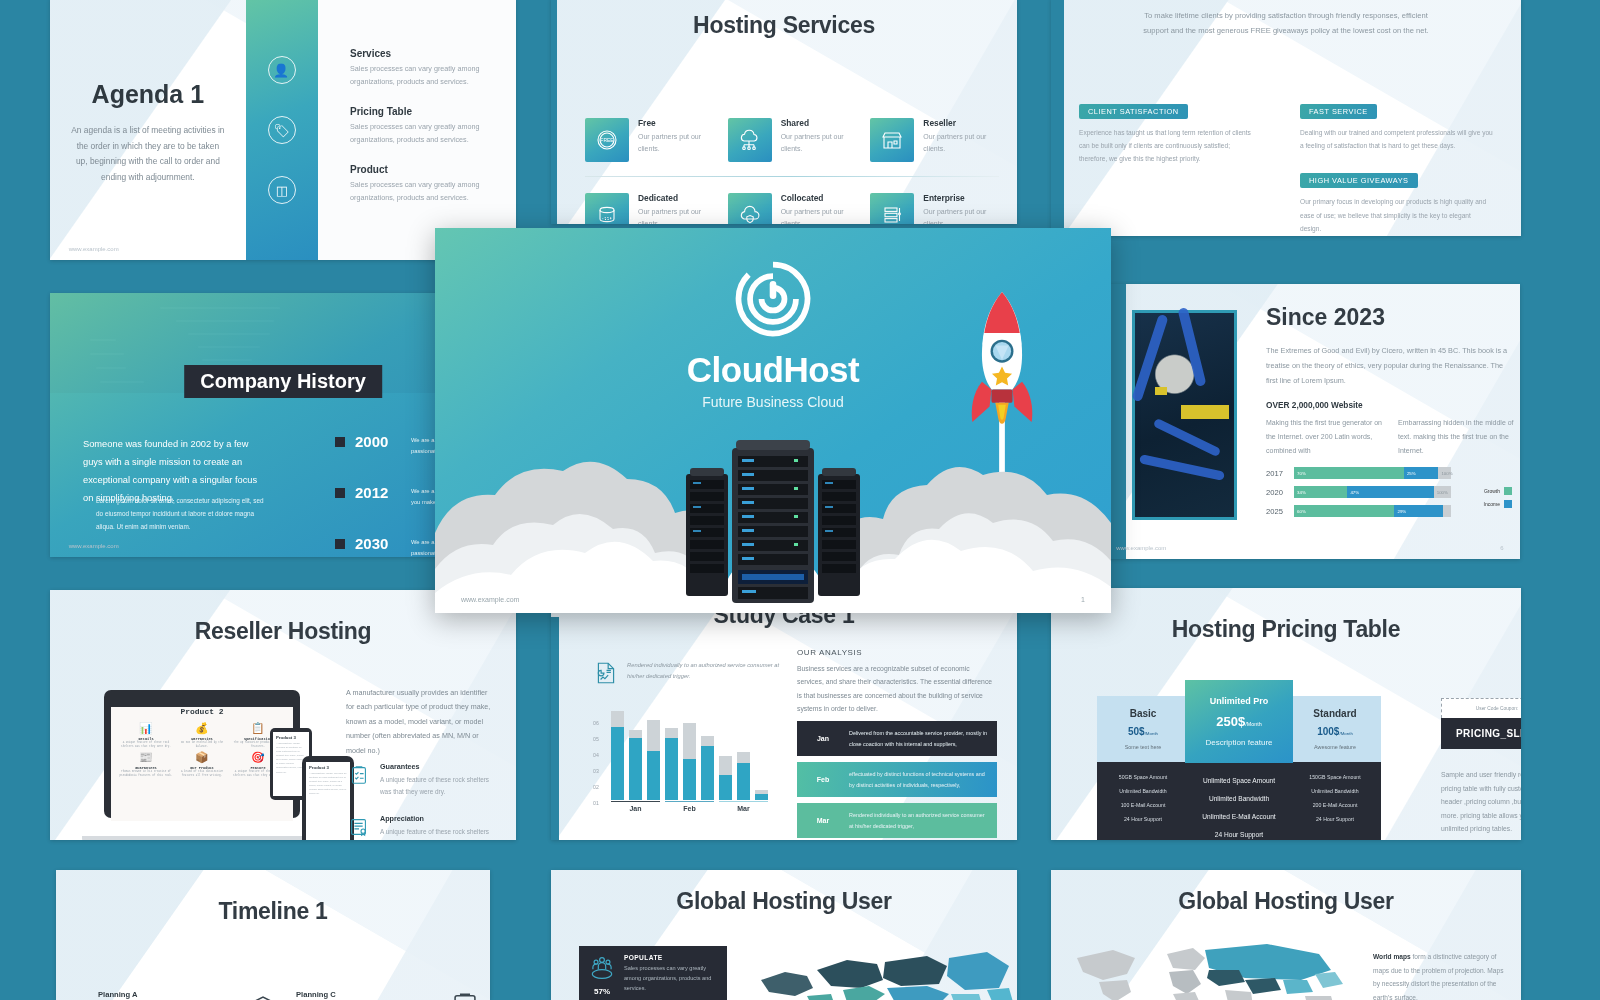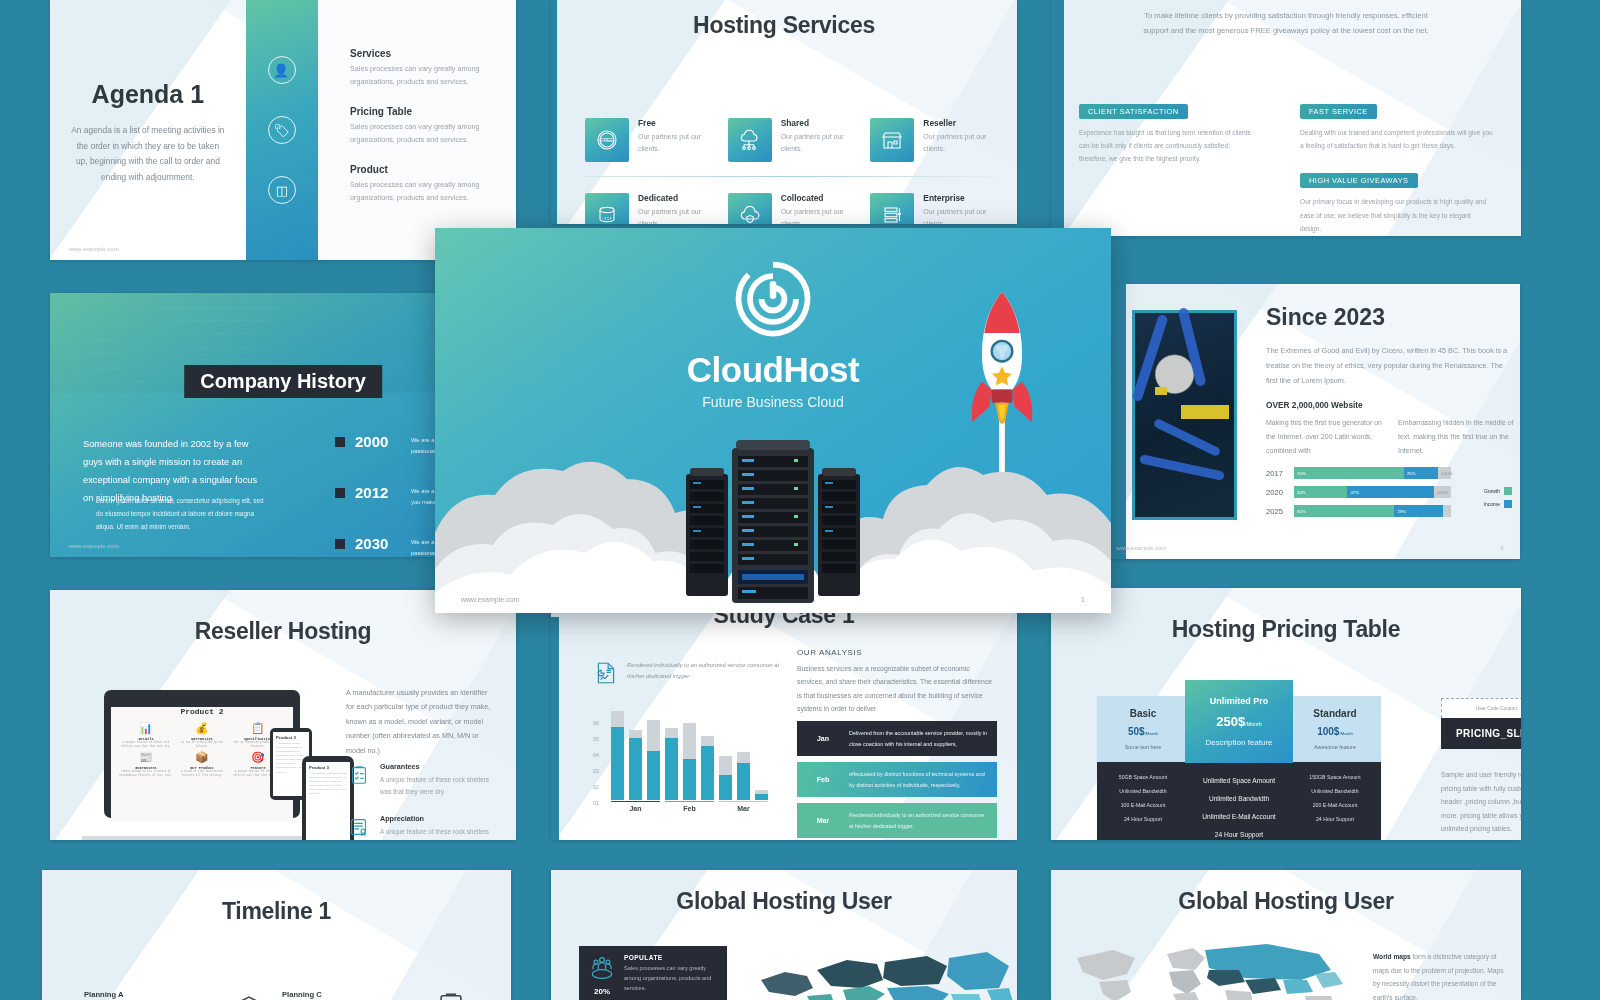"Timeline 1" #s-time { left: 42px -> 56px; width: 469px -> 434px }
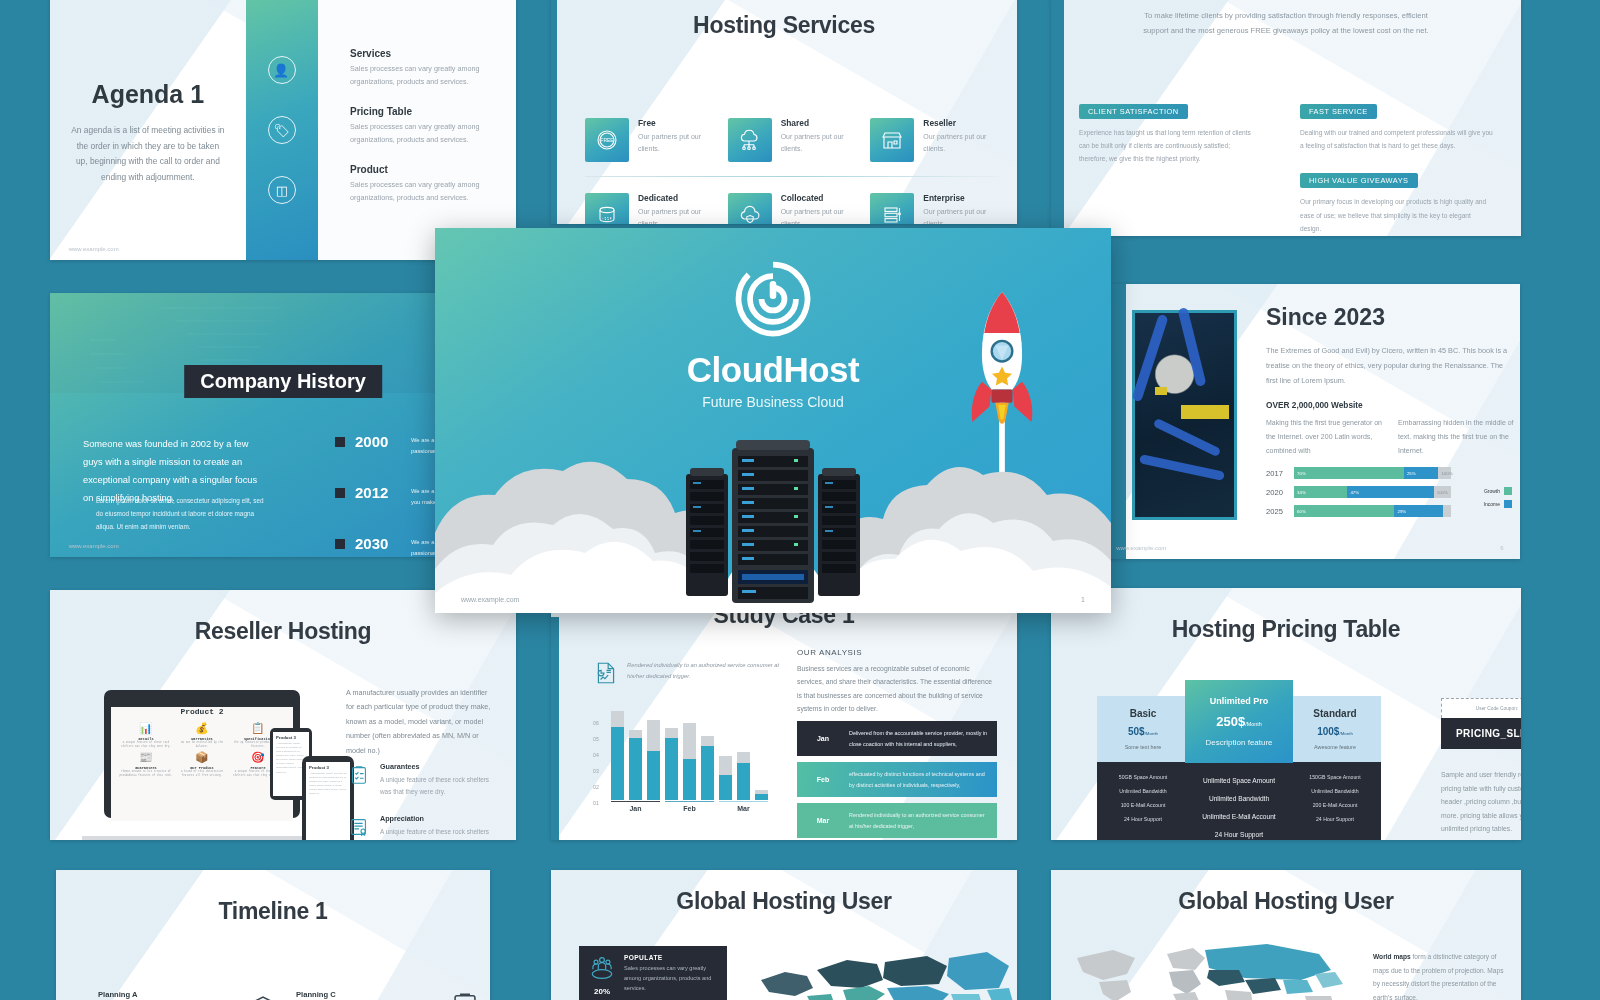"20%" div.pct { text: 20% -> 57% }
